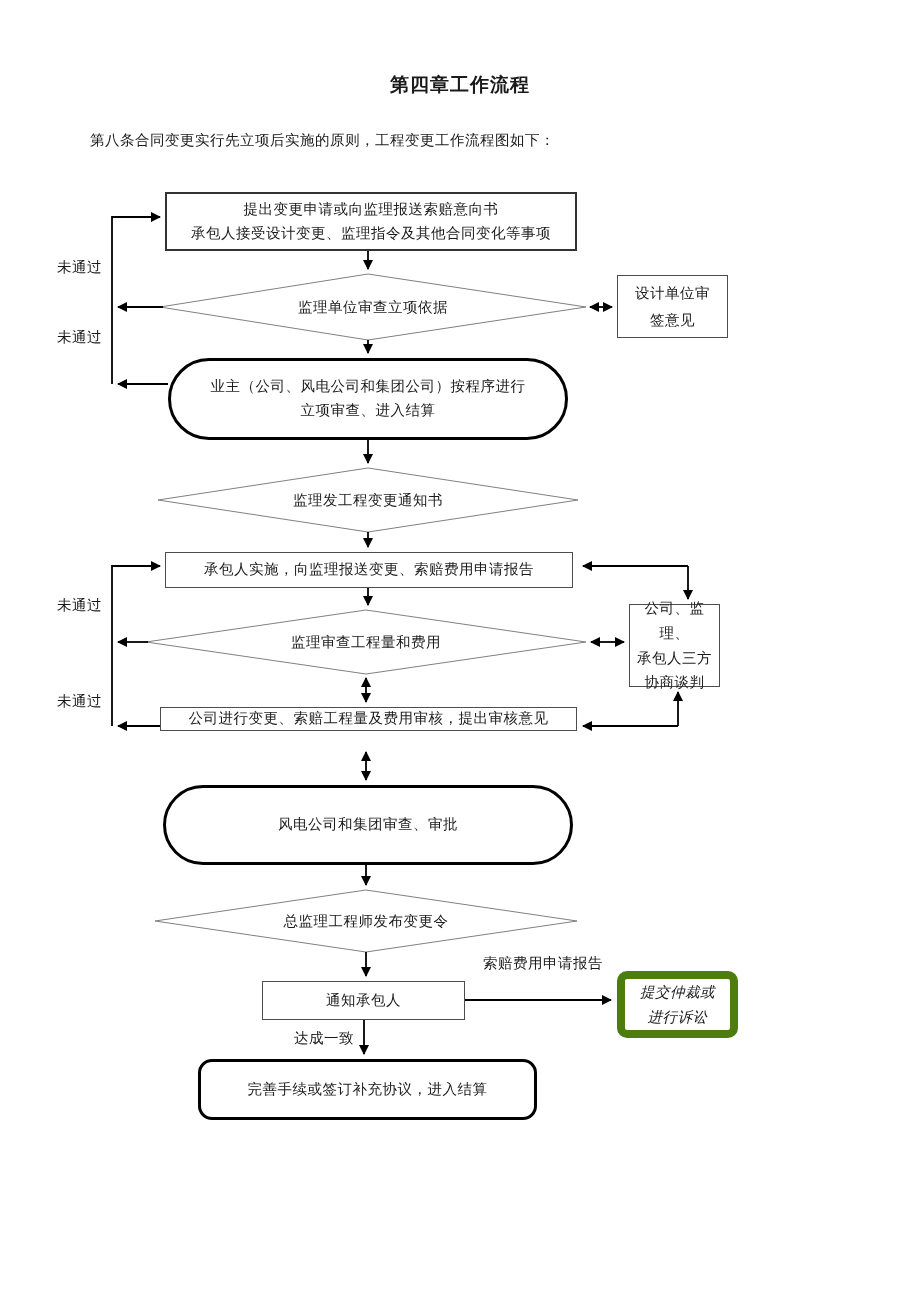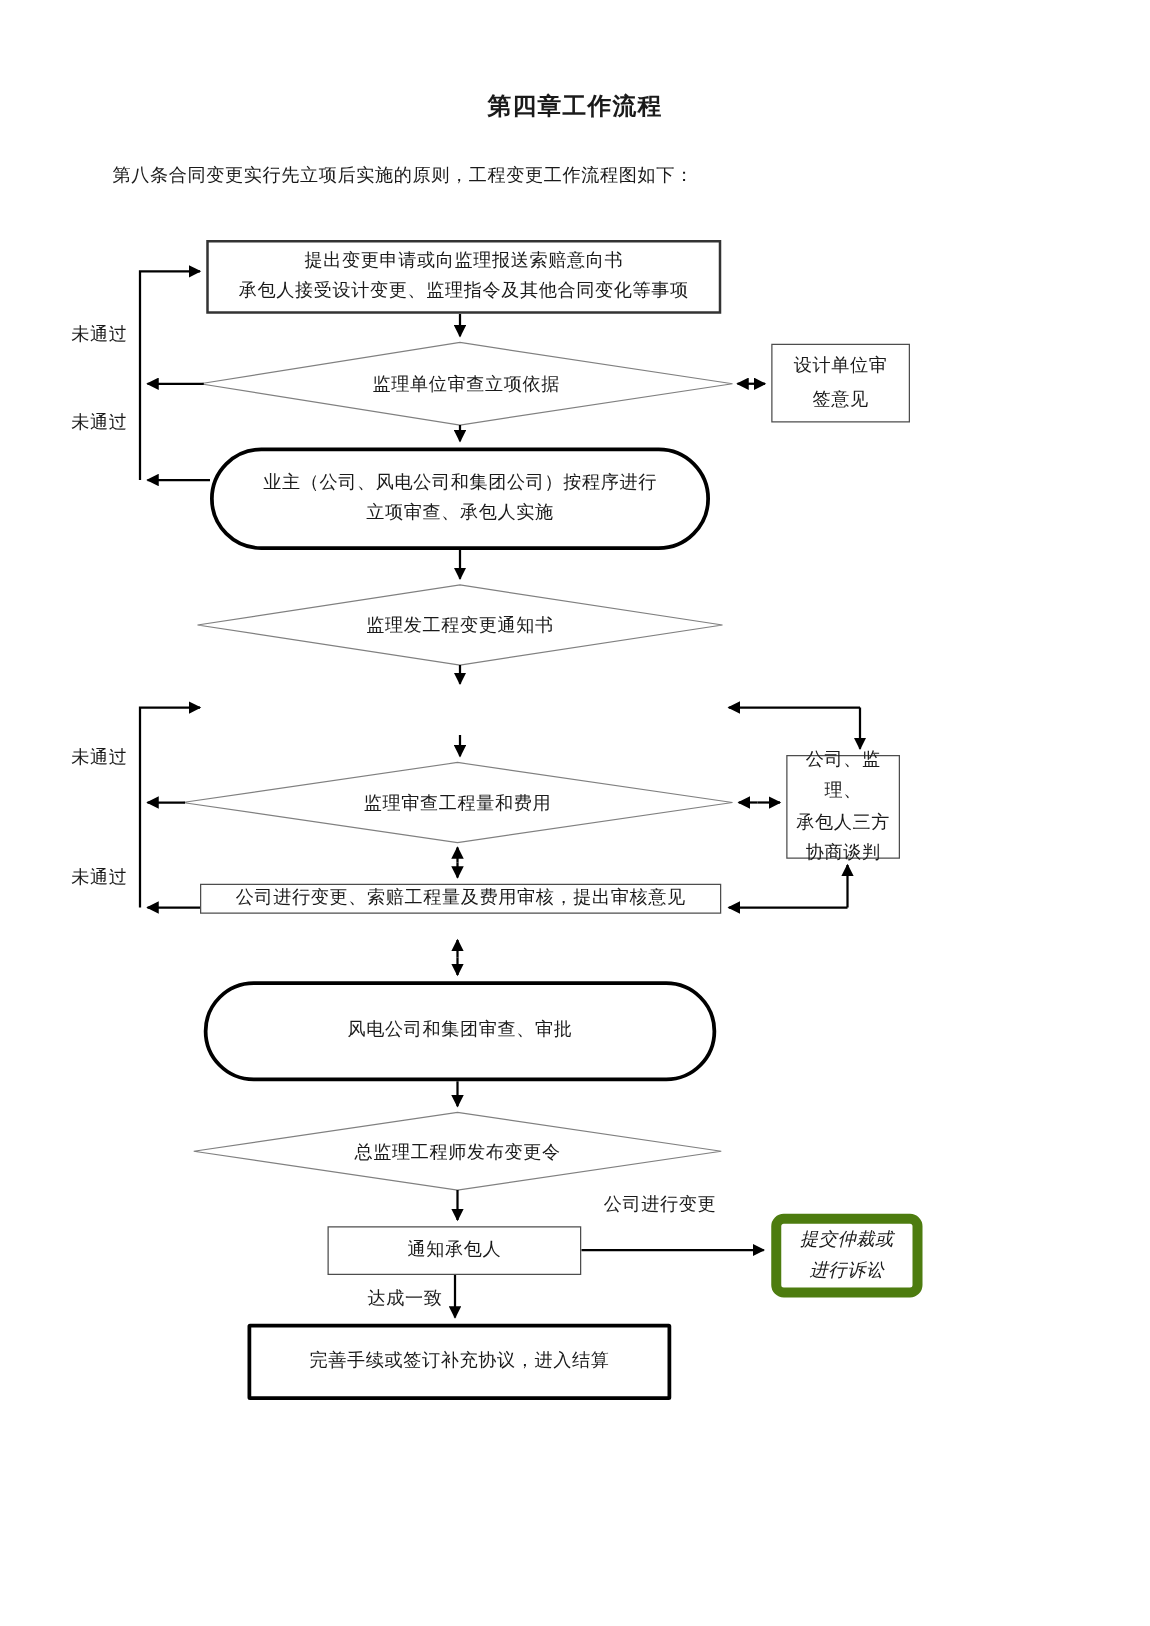"立项审查、承包人实施" div { text: 承包人实施 -> 进入结算 }
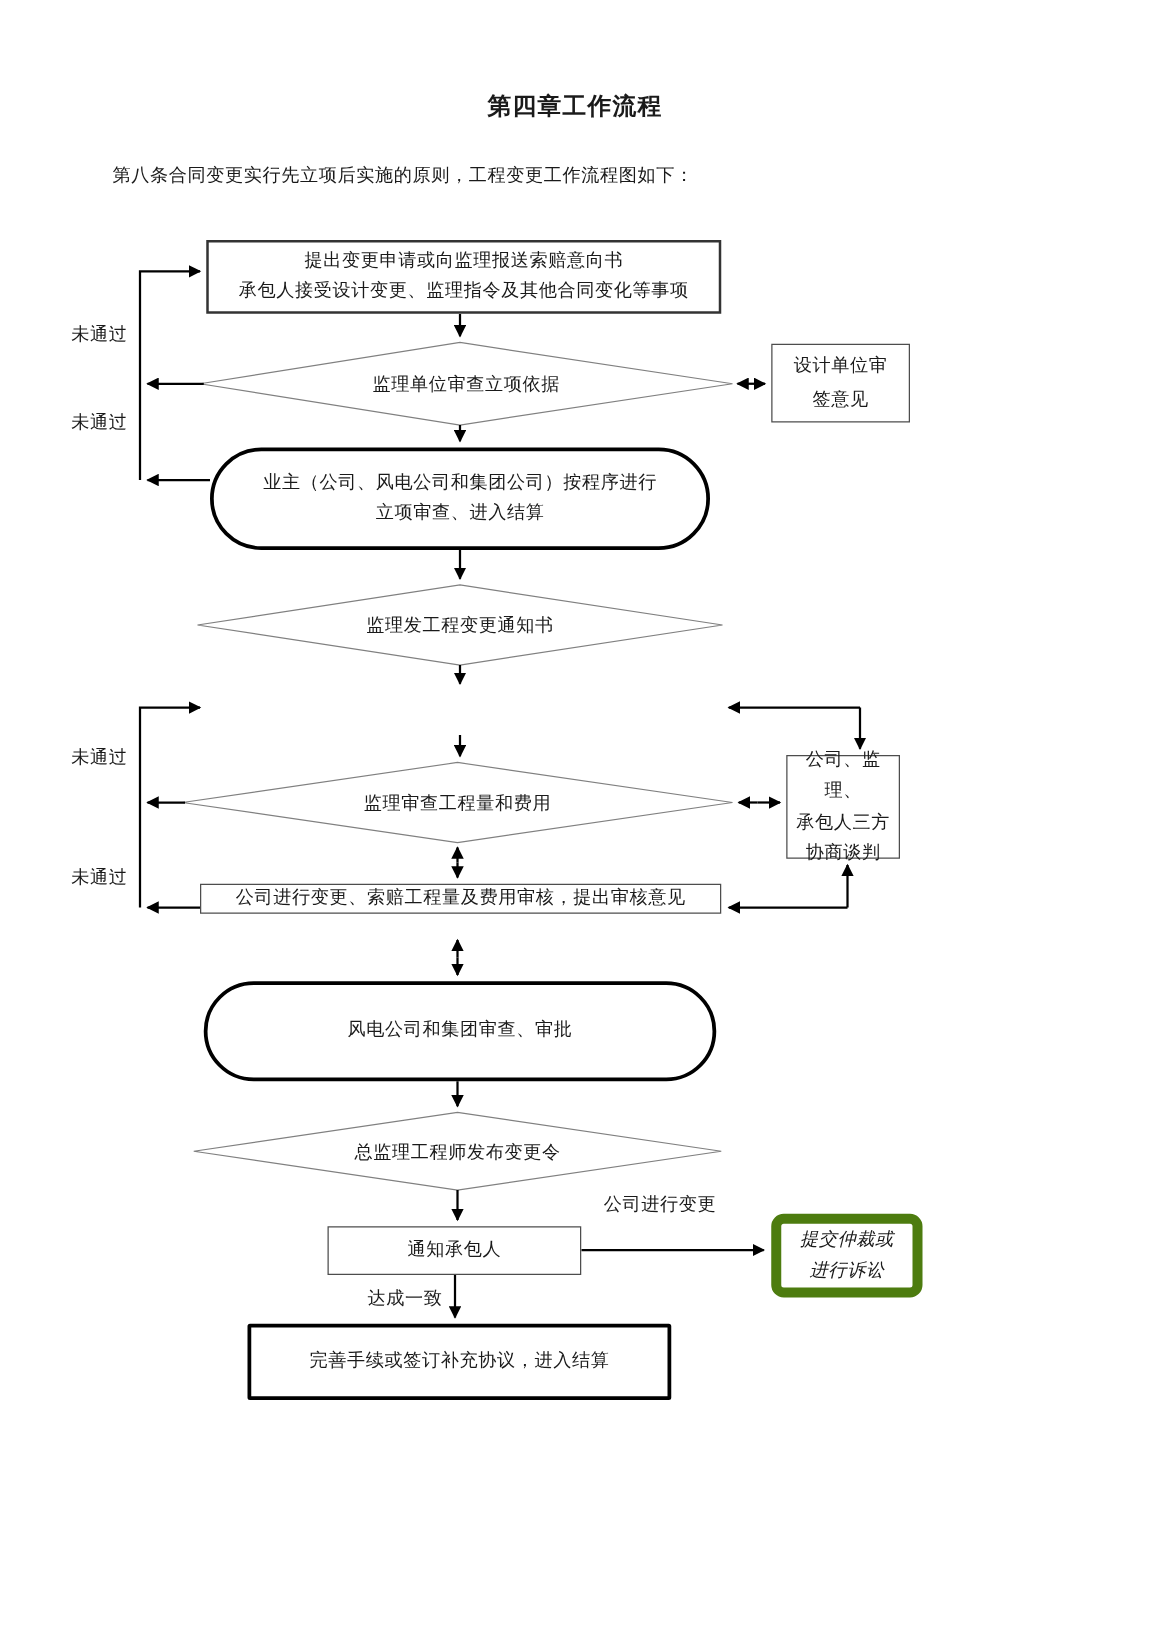"承包人实施，向监理报送变更、索赔费用申请报告" div.node { html: none -> <div> <div>承包人实施，向监理报送变更、索赔费用申请报告</div> </div> }
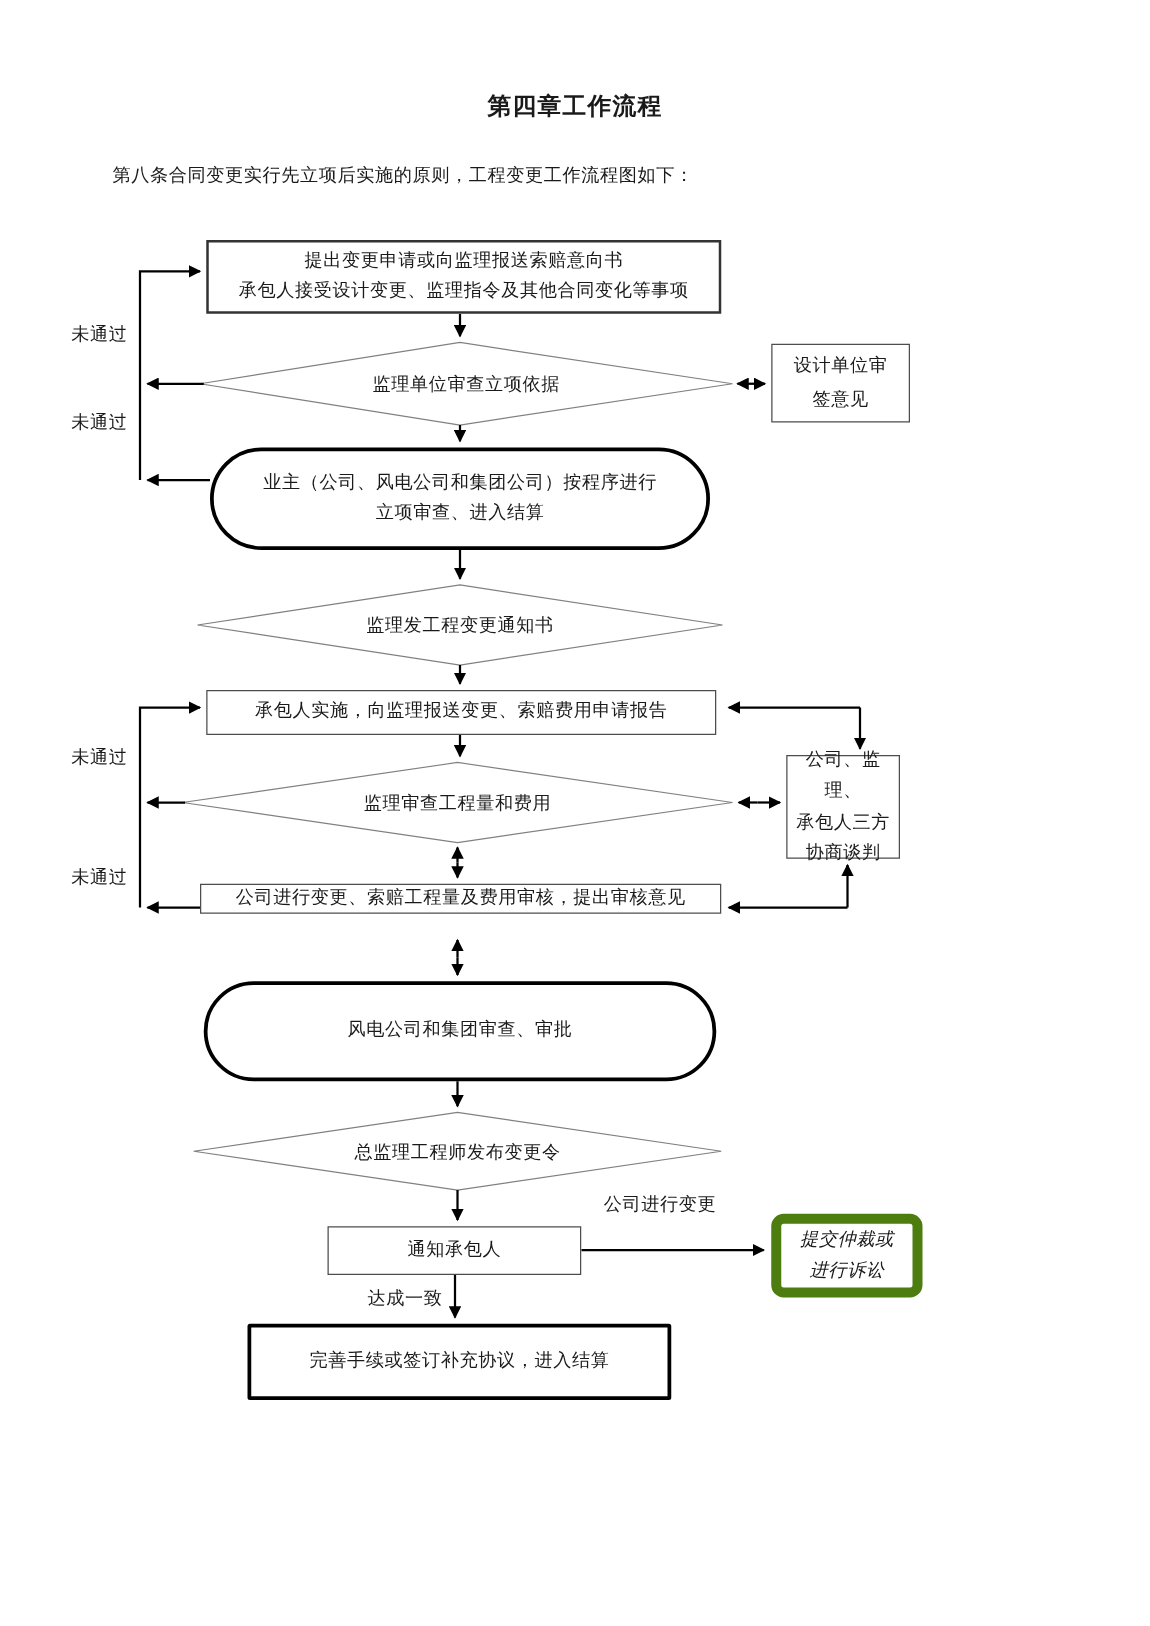"公司进行变更" div.edge-label { text: 公司进行变更 -> 索赔费用申请报告 }
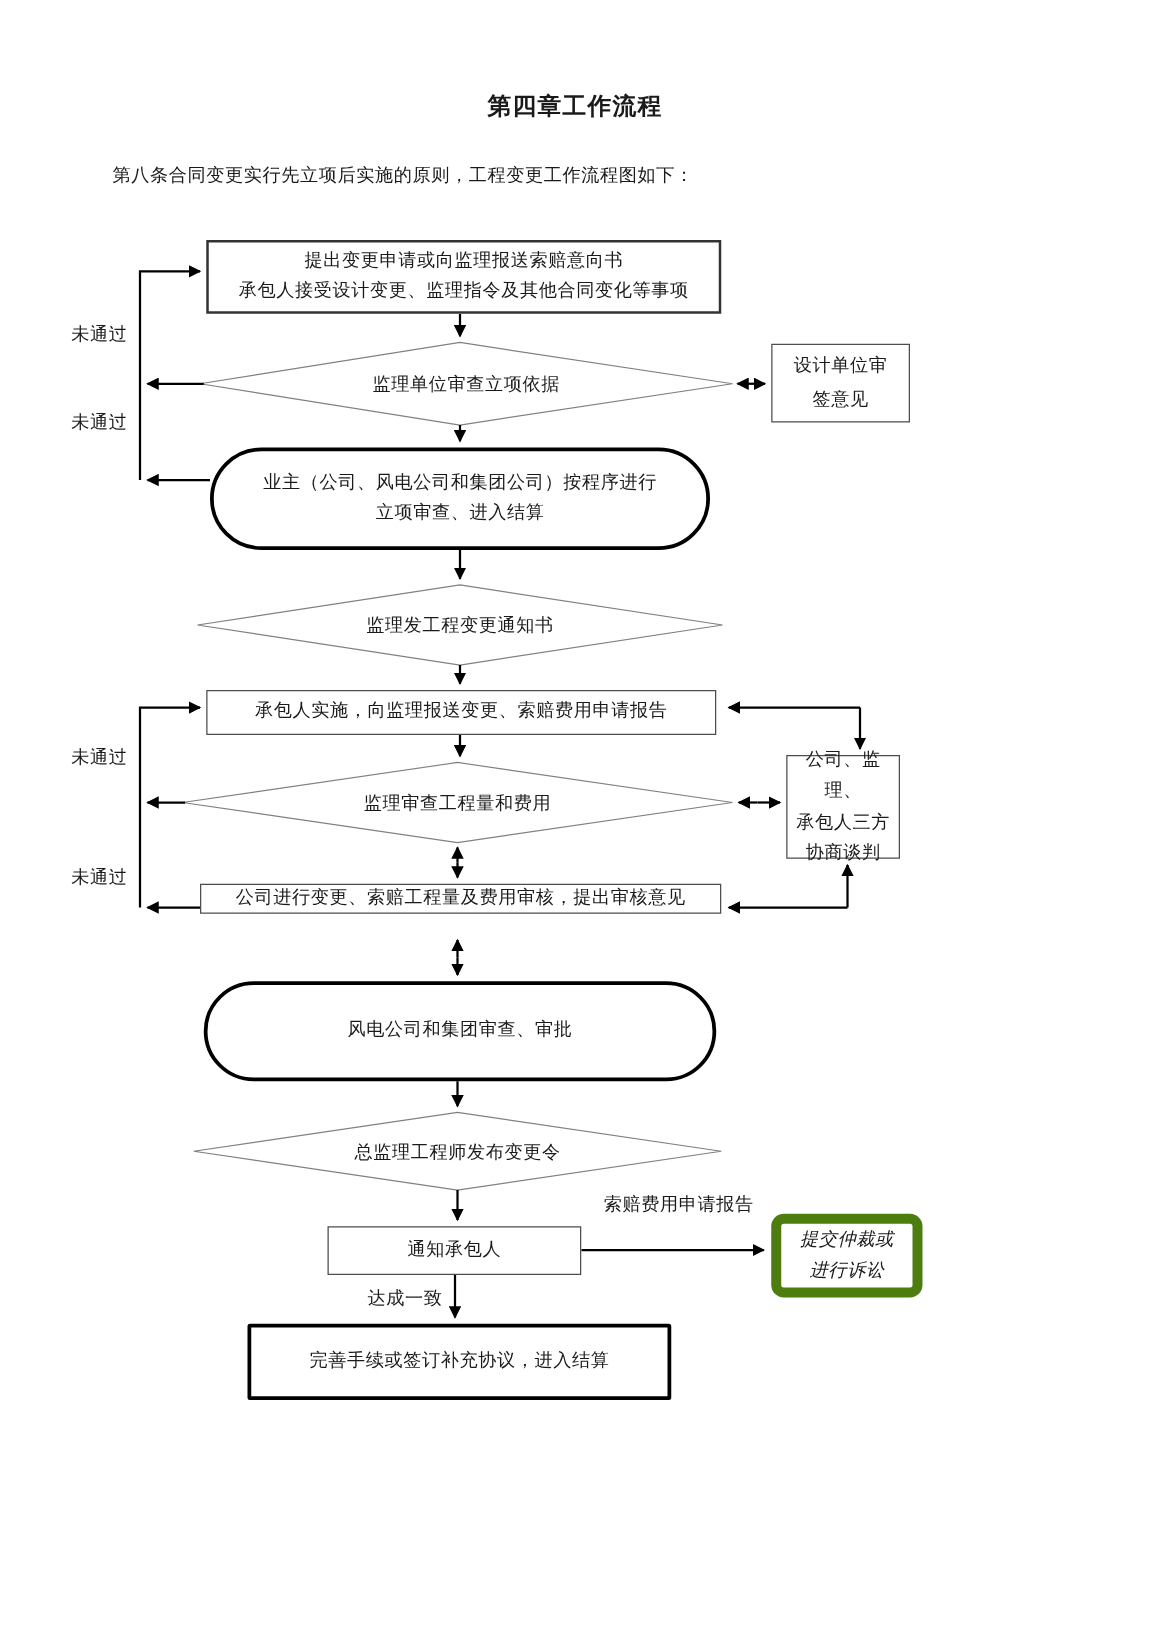"完善手续或签订补充协议，进入结算" .final-box { border-radius: 2px -> 14px }
